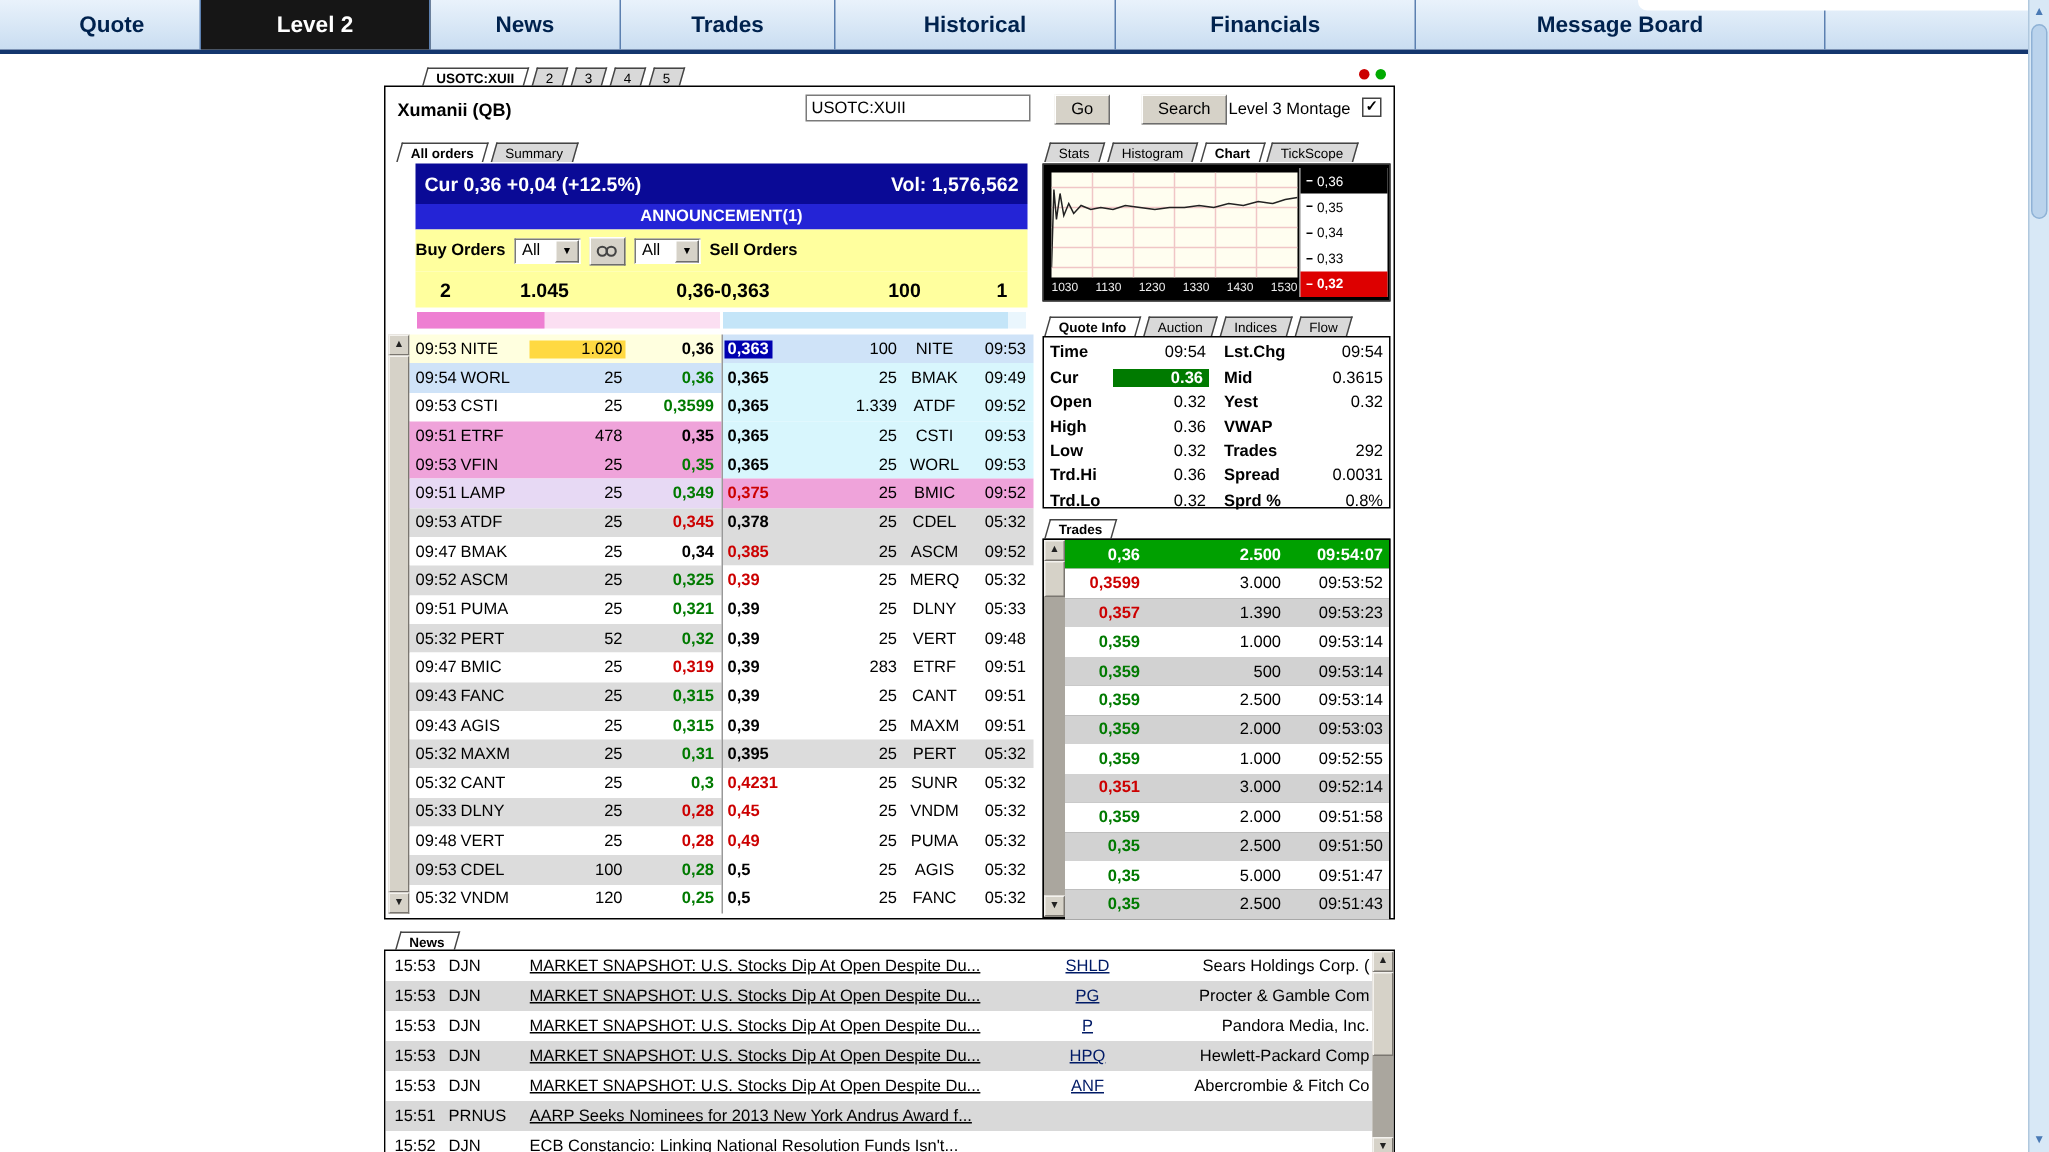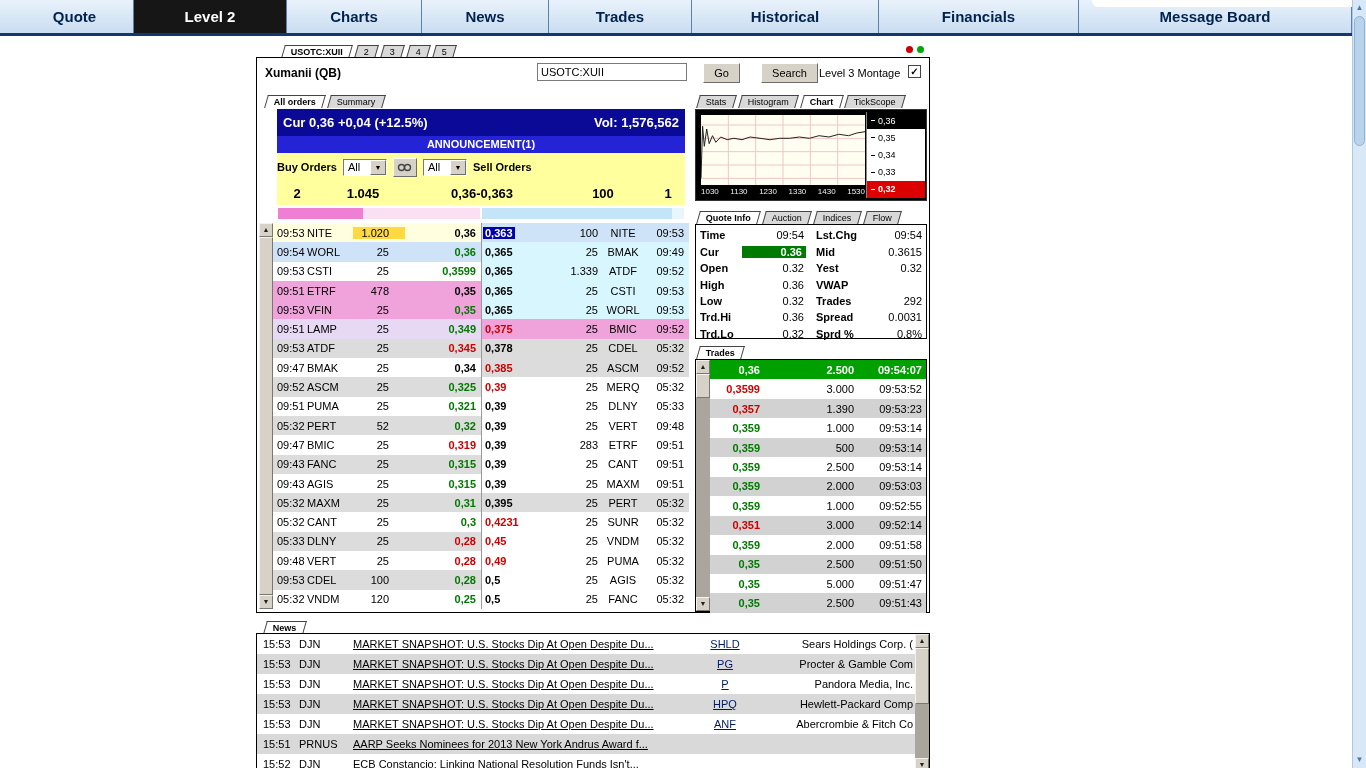"Charts" div.navtab { html: <div>Charts</div> -> none }
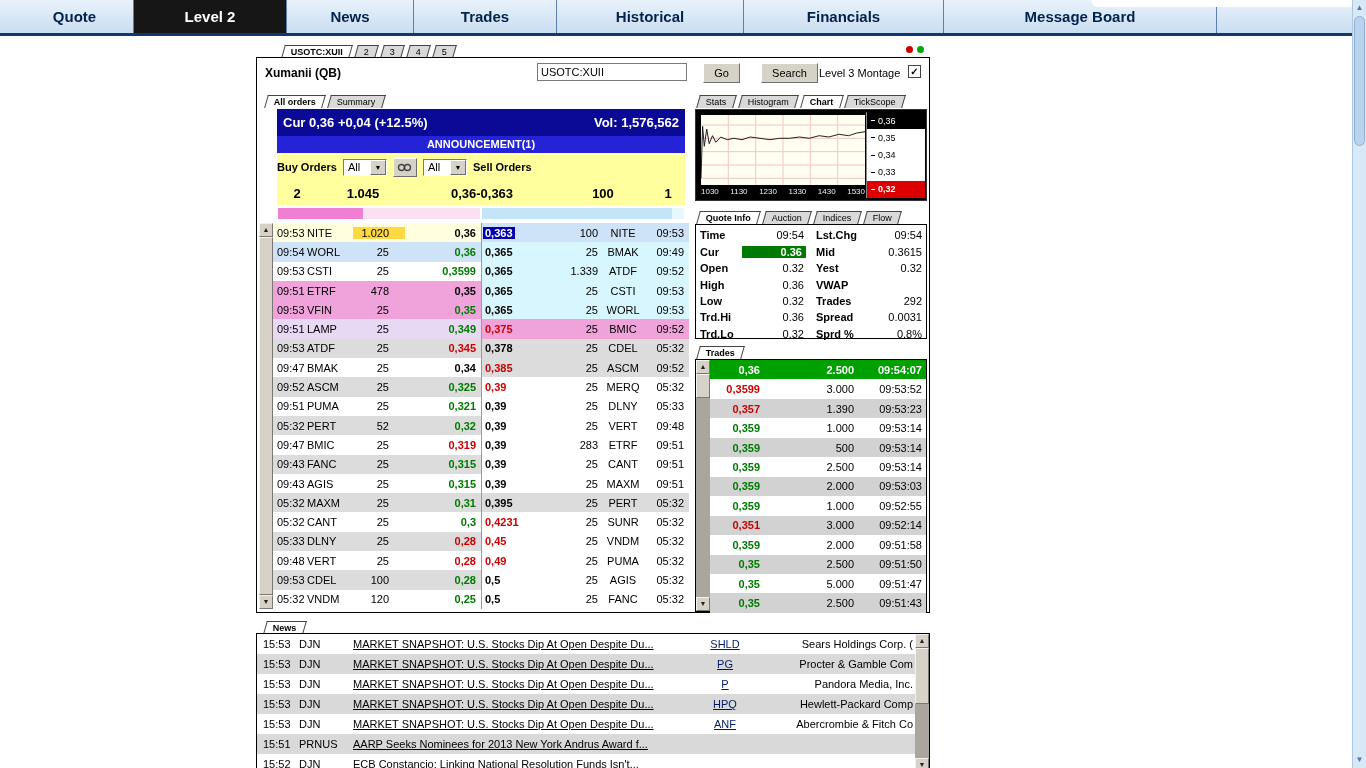"1.020" .bsz { padding-right: 16px -> 2px; width: 52px -> 64px }
